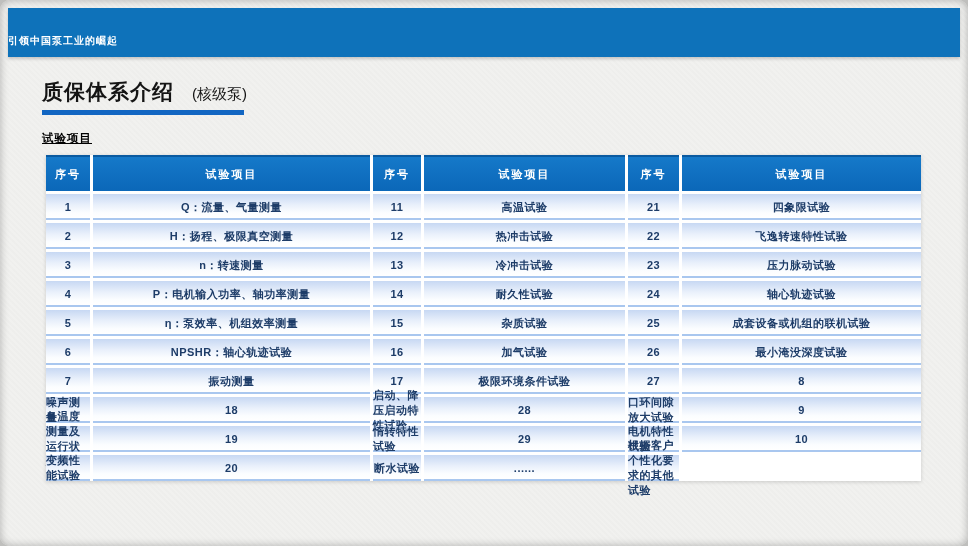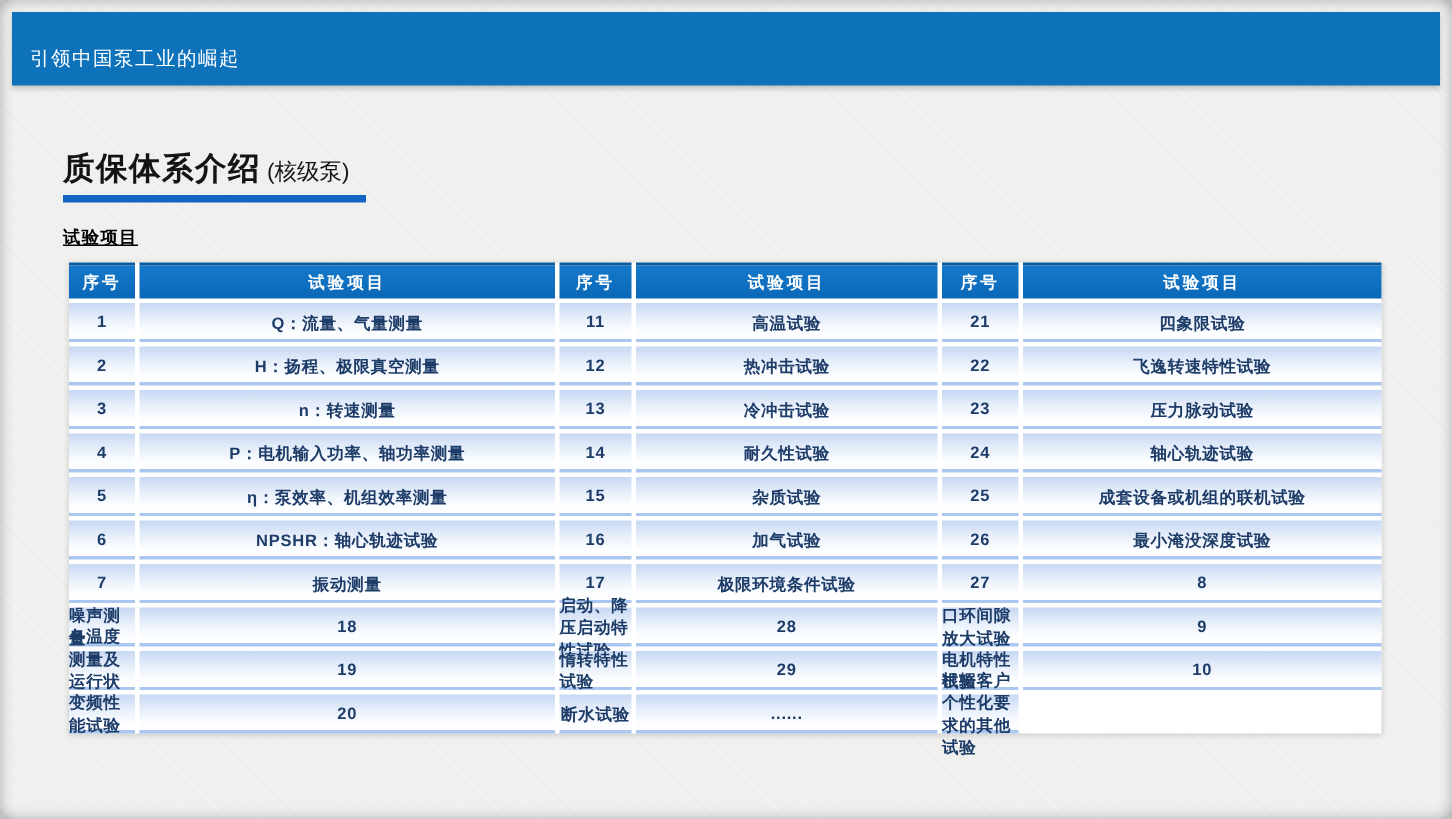"引领中国泵工业的崛起" .slogan { font-size: 13px -> 10px; font-weight: 400 -> 700; margin: 0 40px 9px 12px -> 0 40px 9px 0 }
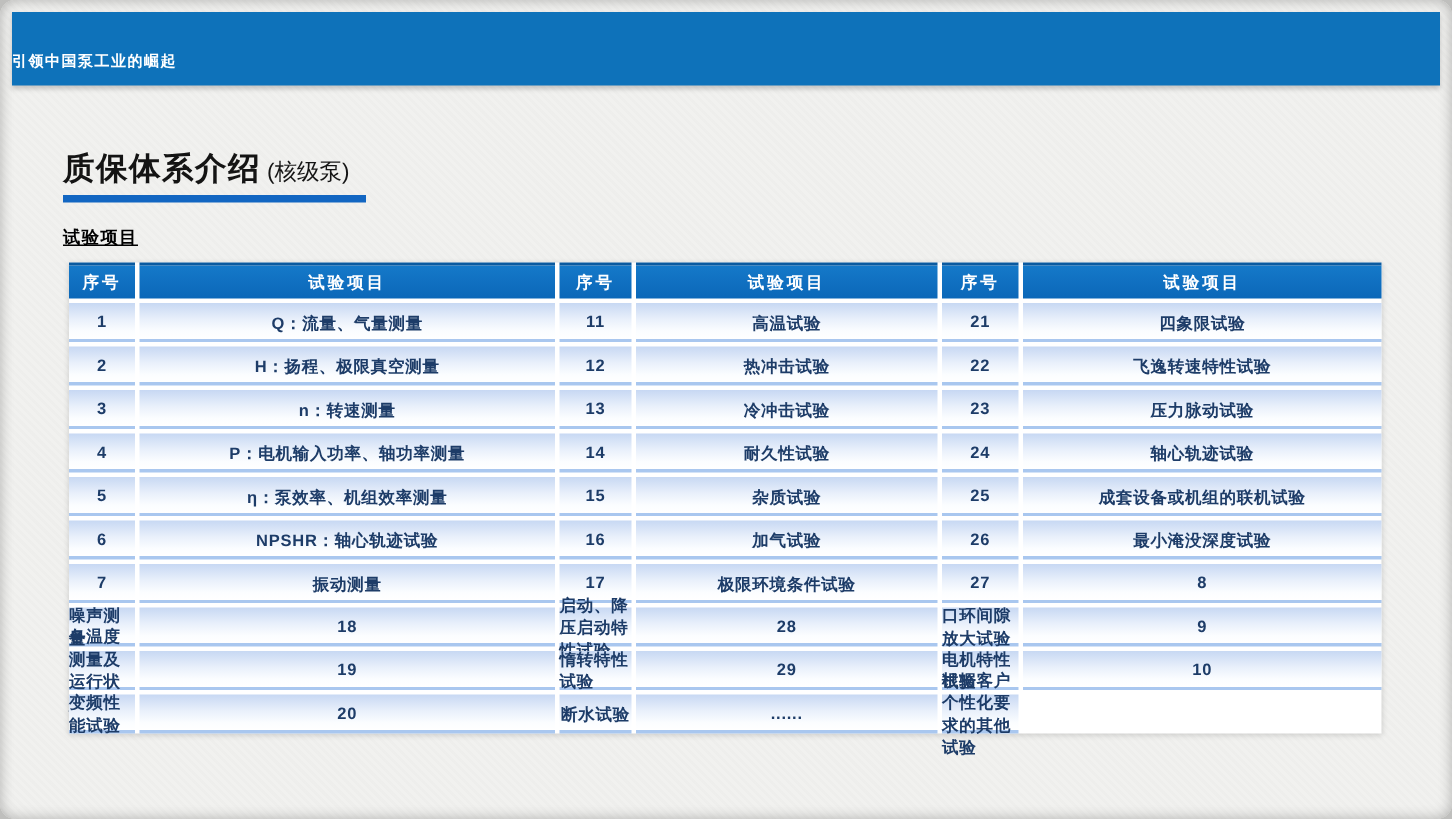"质保体系介绍" .title-row { gap: 4px -> 18px; margin-top: 20px -> none }
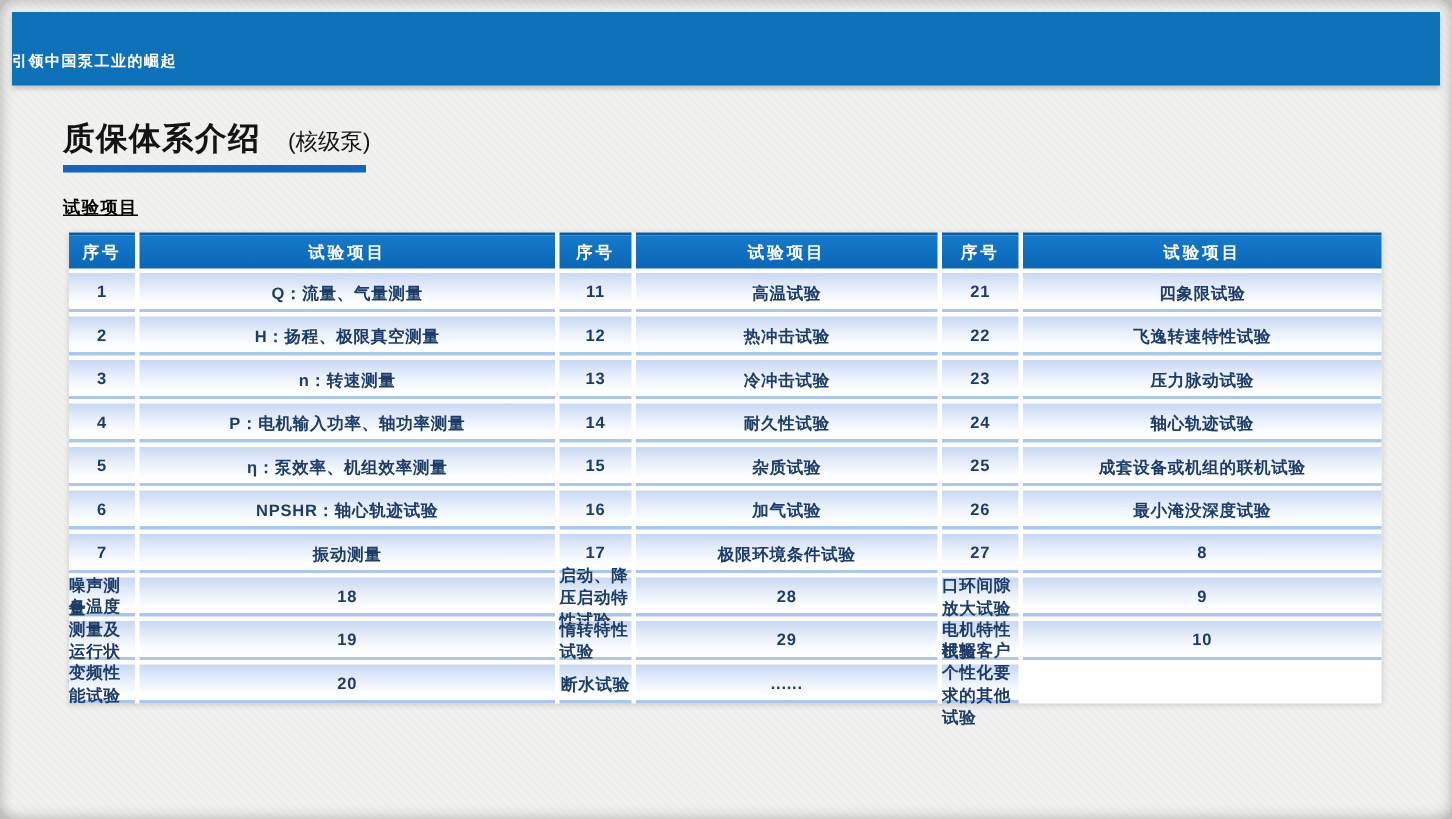"序号" .th { height: 24px -> 36px }
